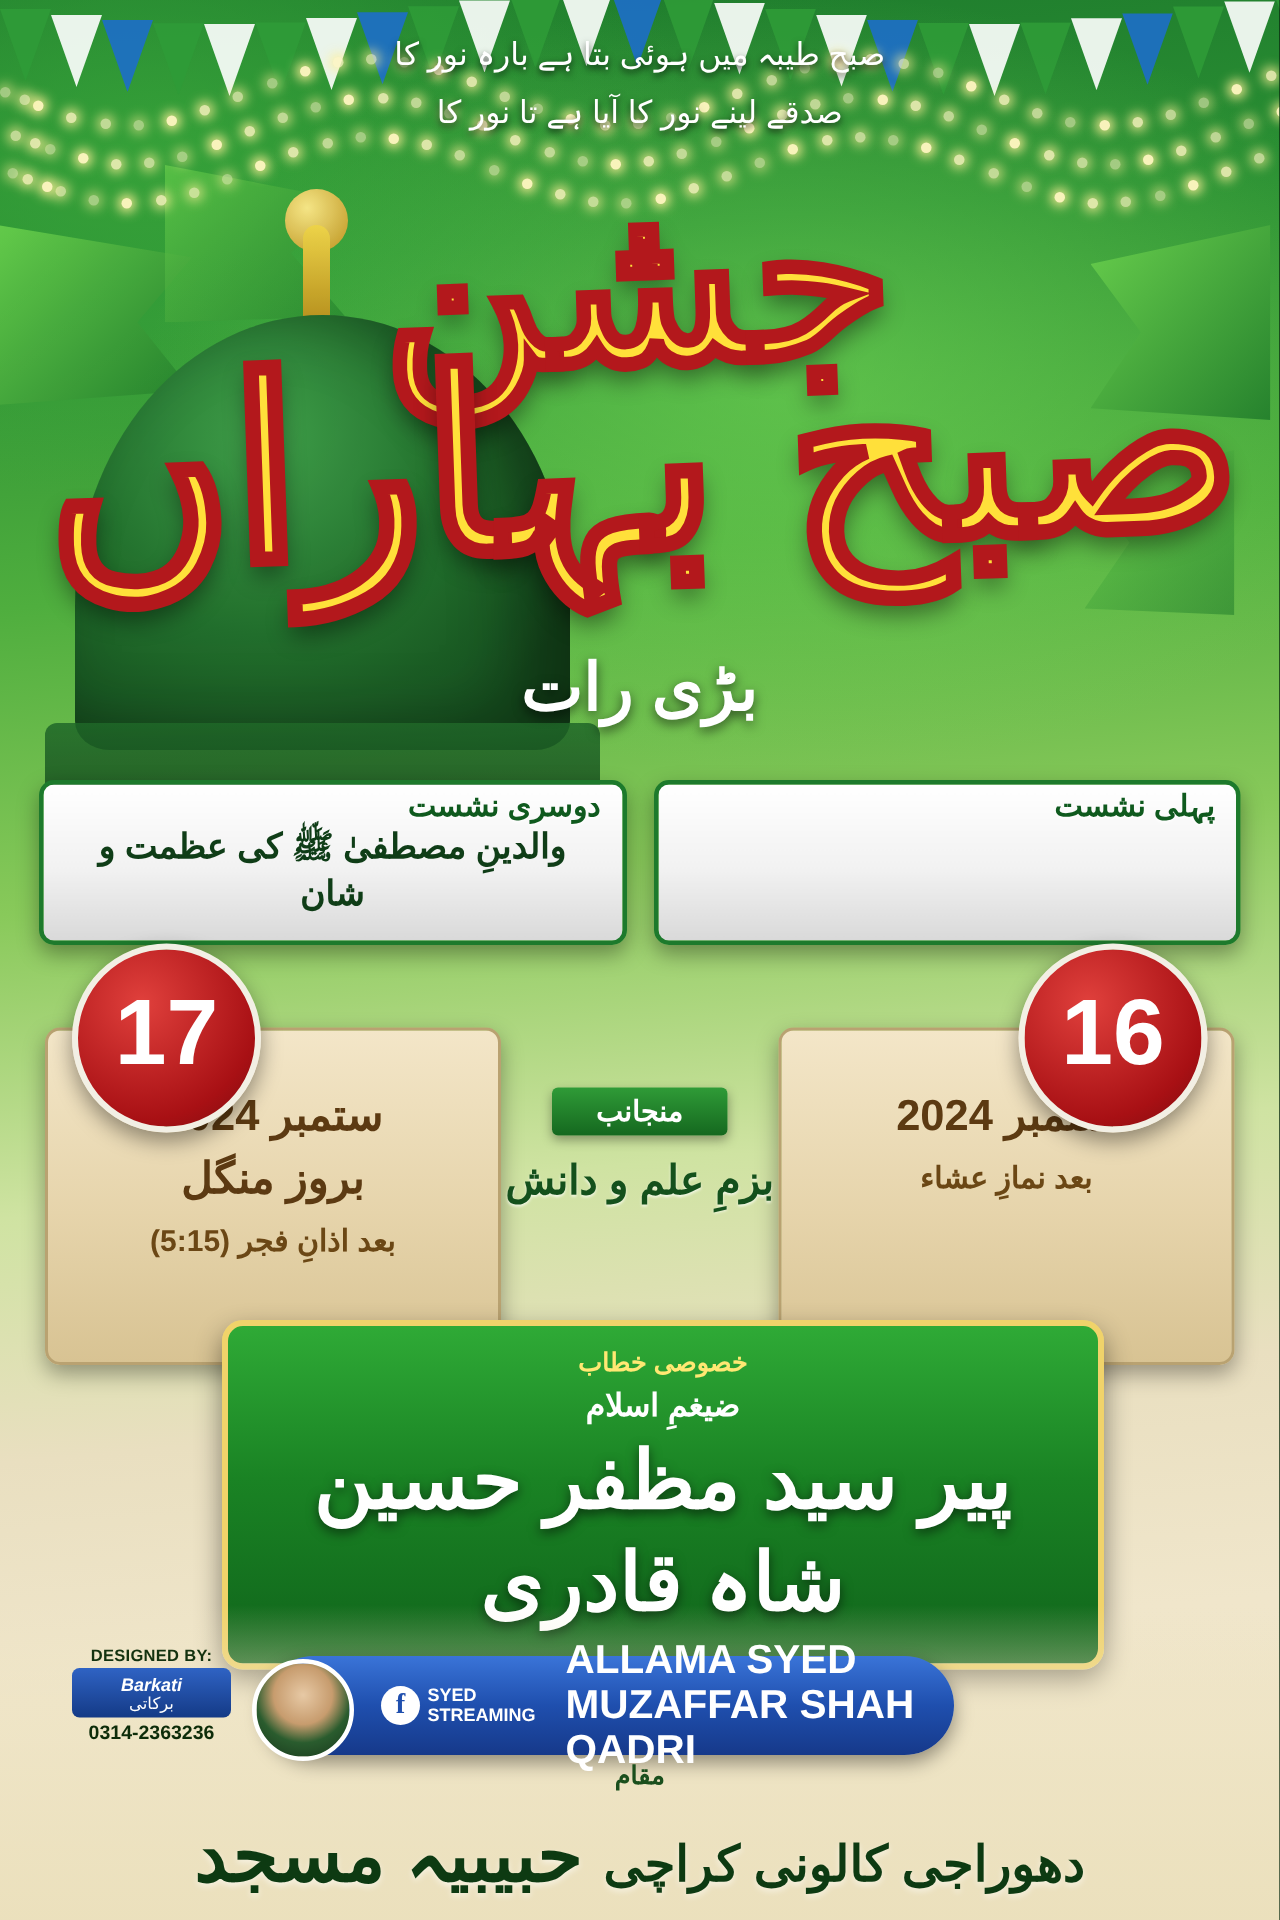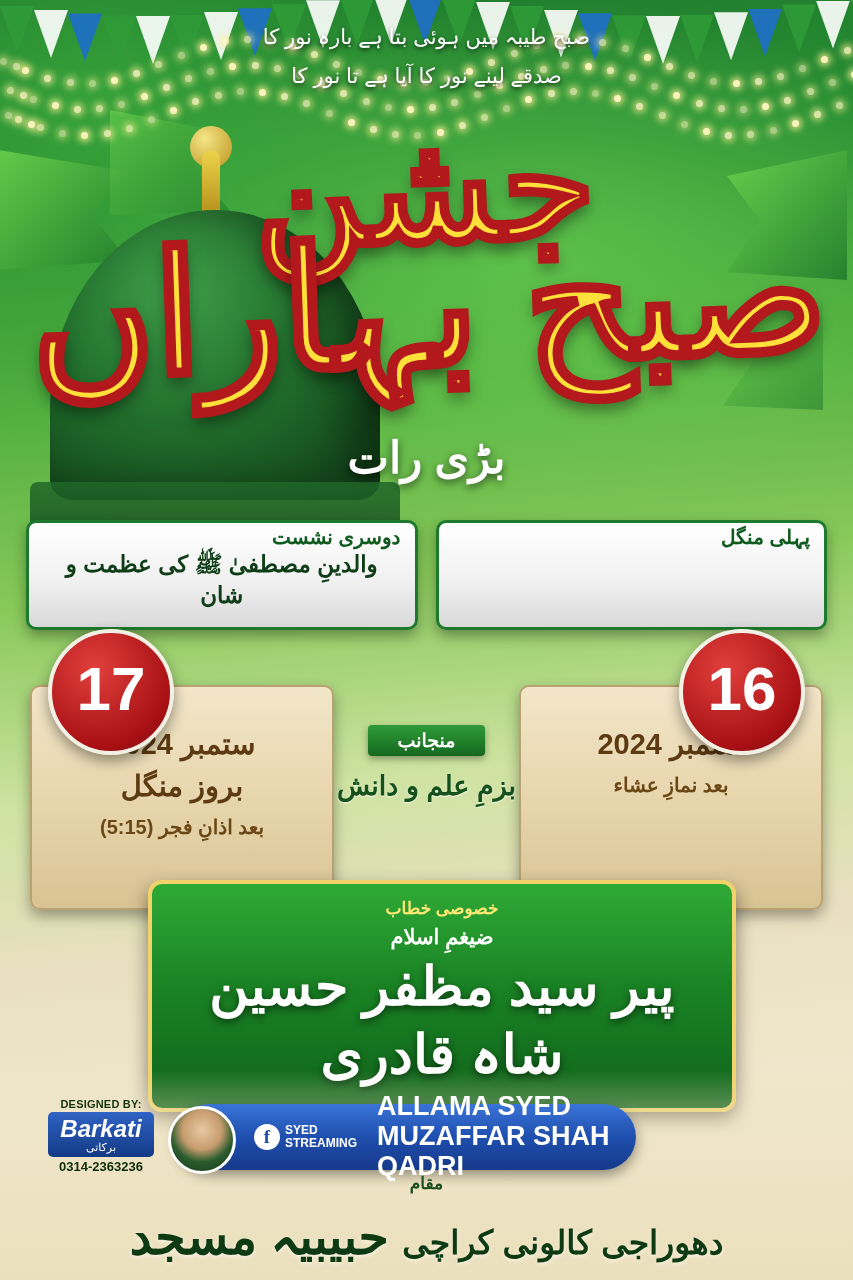"پہلی منگل" div.tag { text: منگل -> نشست }
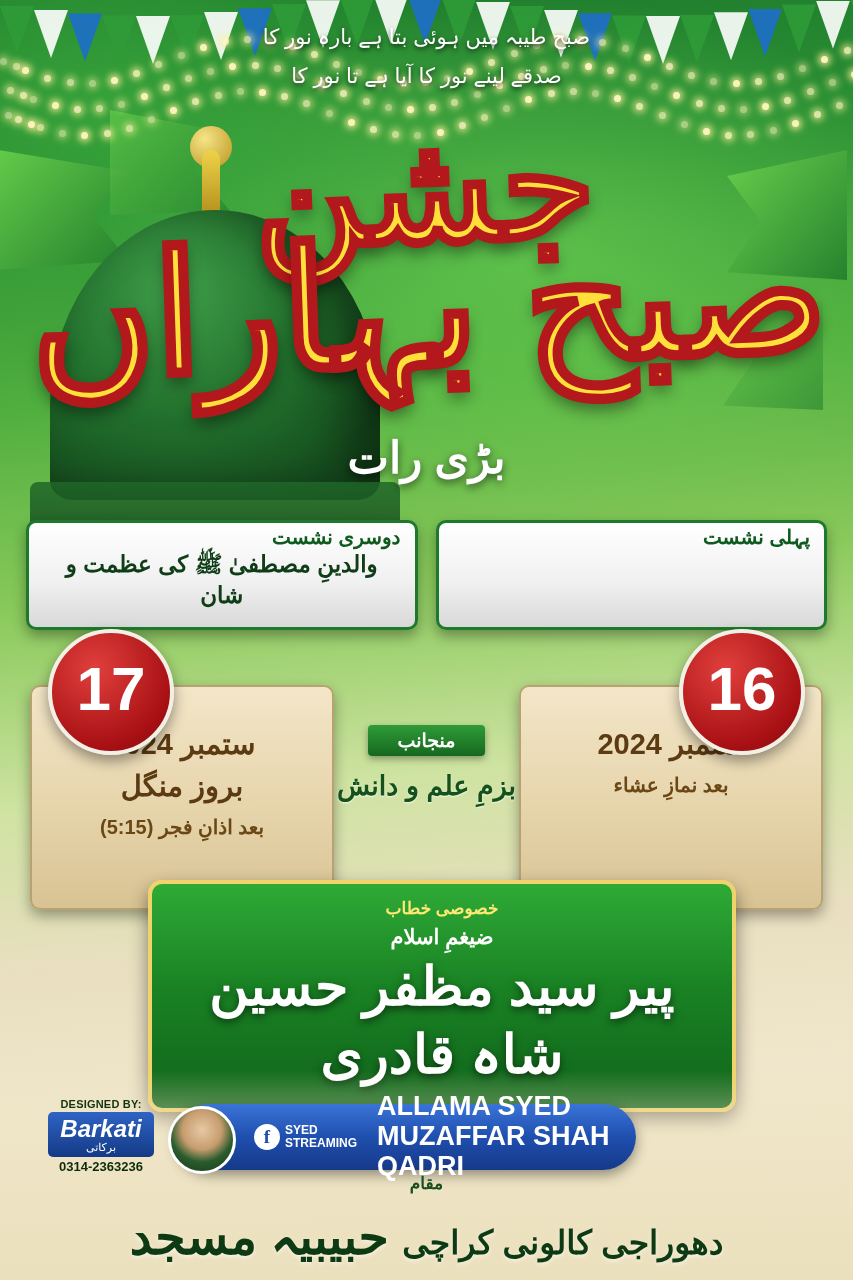"Barkati" .designer .dname { font-size: 24px -> 12px }
